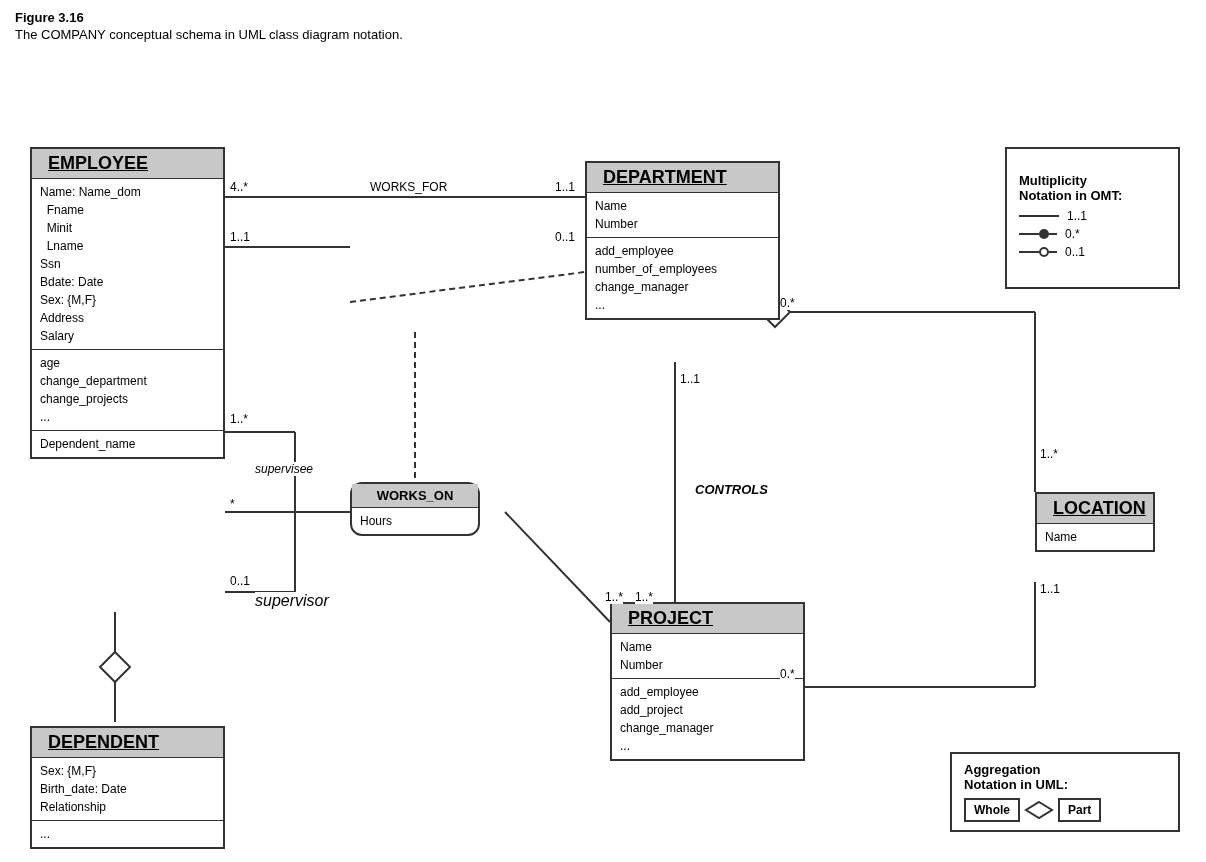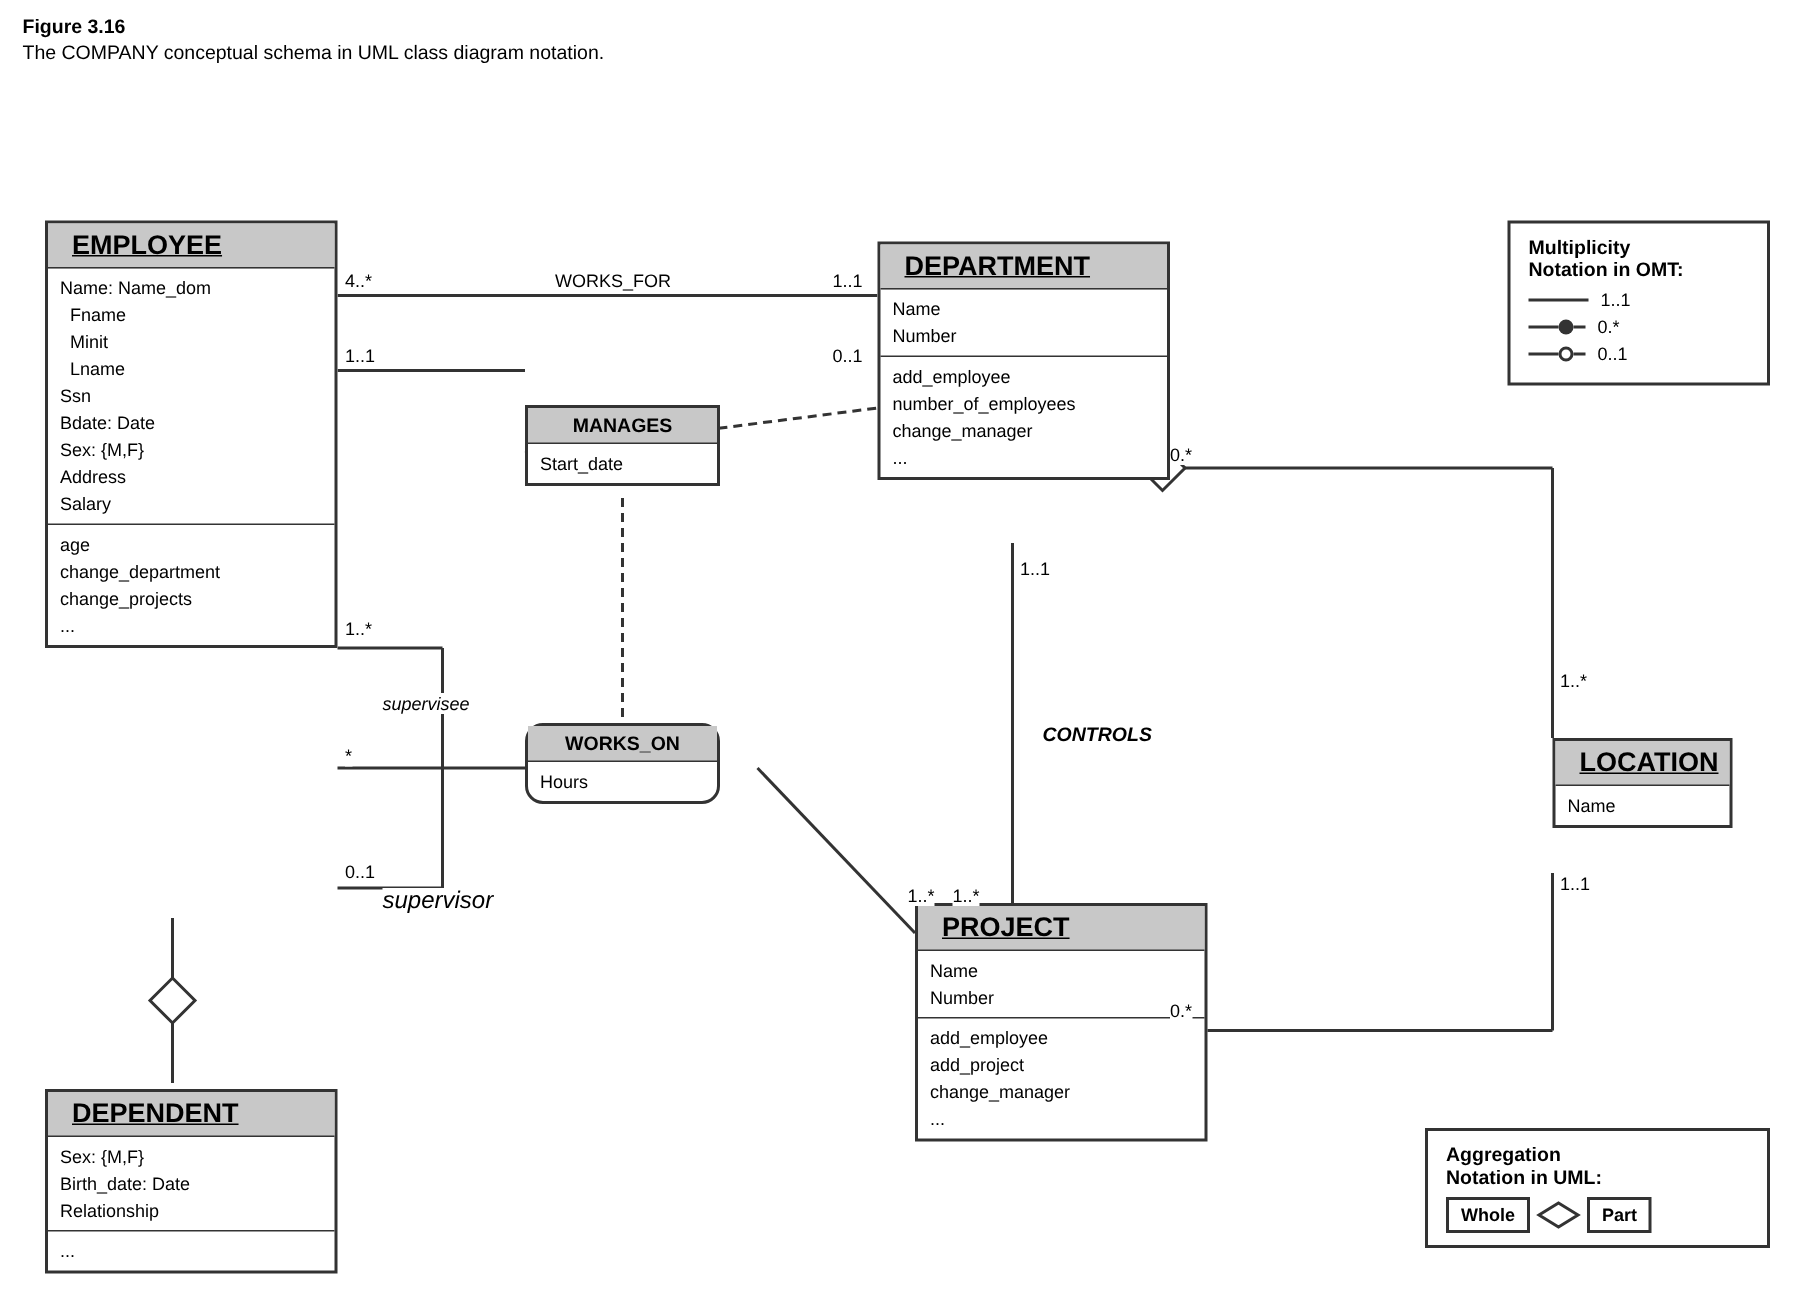"Multiplicity" .notation-box { padding: 8px 12px -> 24px 12px }
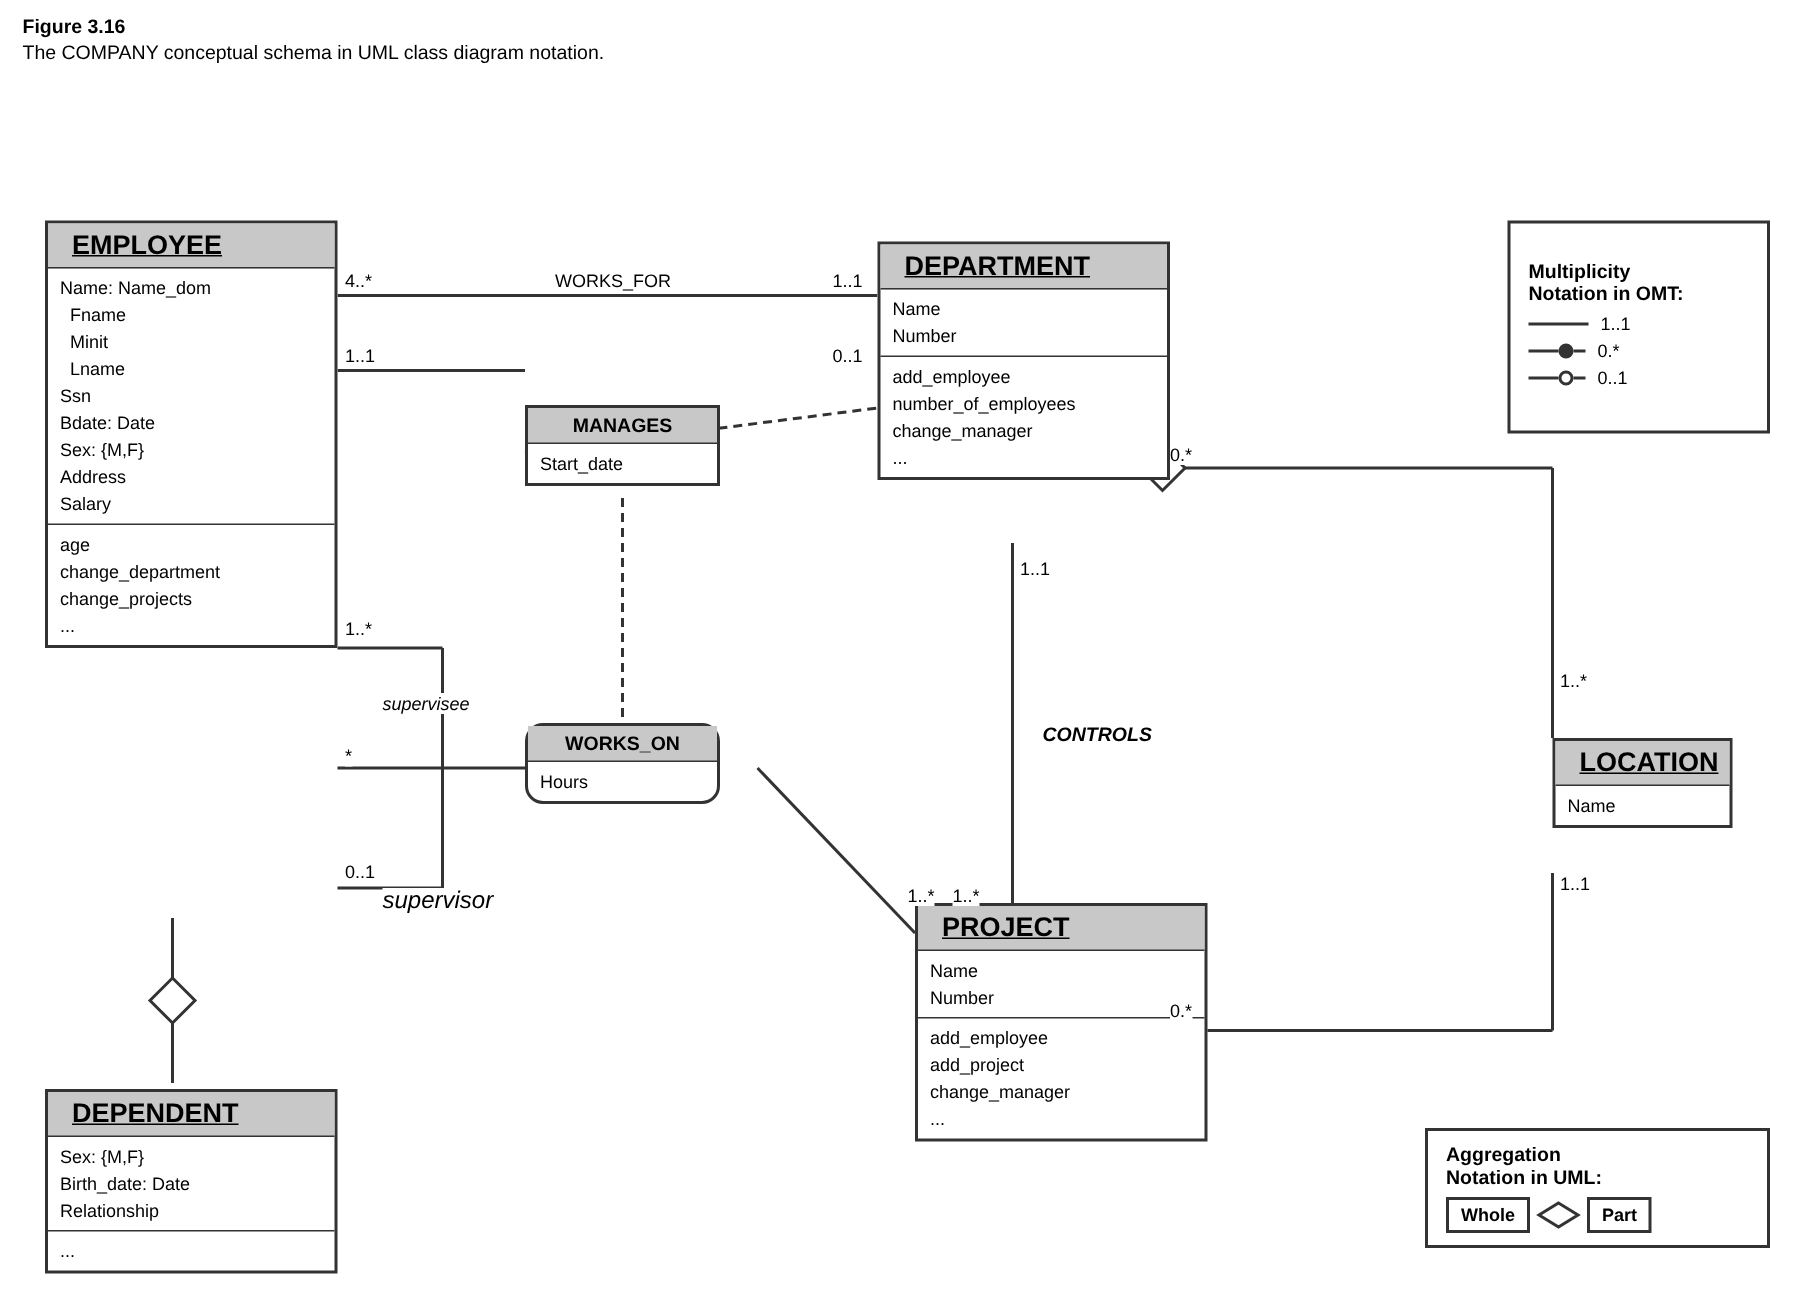"MANAGES" div.assoc-box { html: <div> <div>MANAGES</div> <div>Start_date</div> </div> -> none }
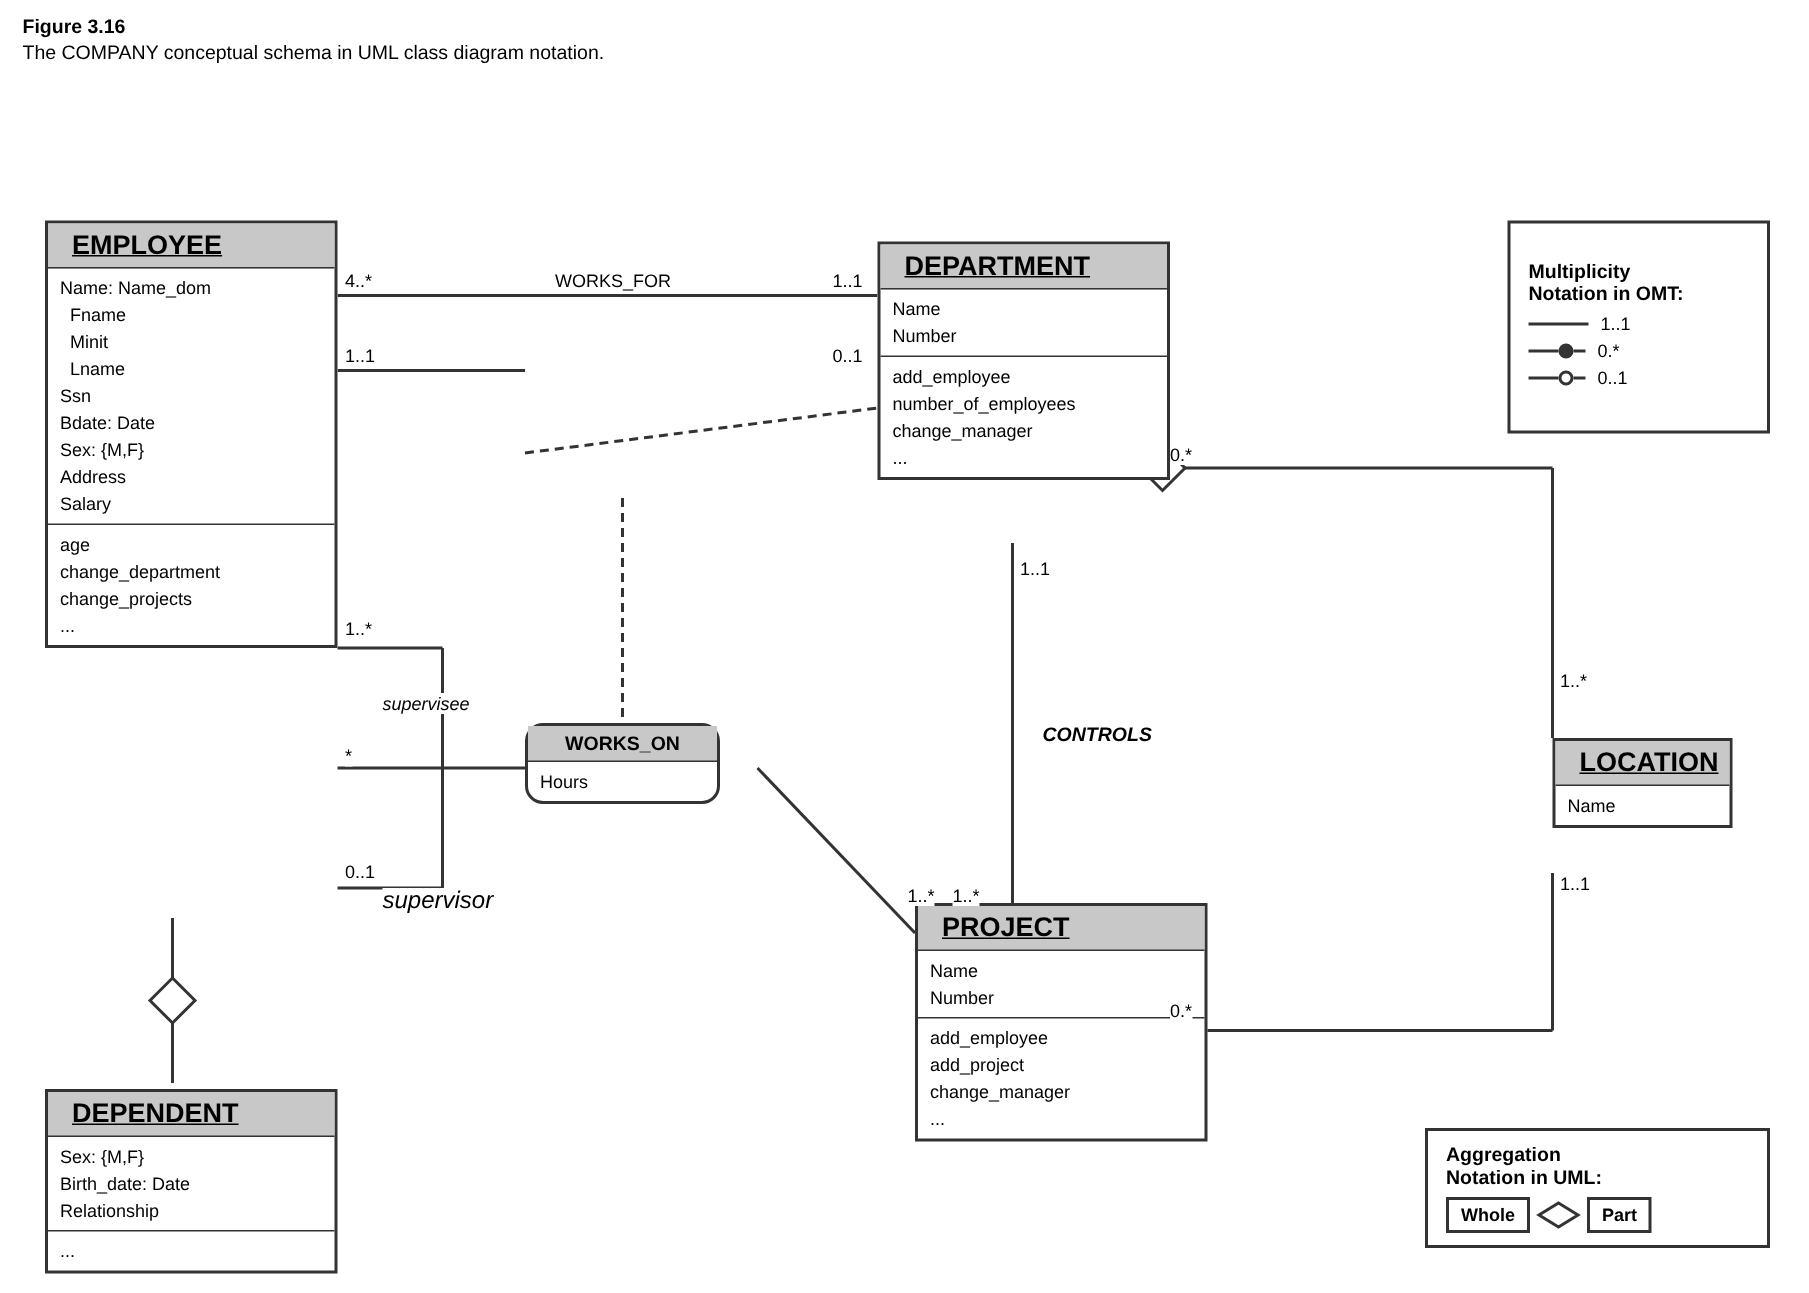"Dependent_name" div.class-section { html: none -> <div> Dependent_name </div> }
